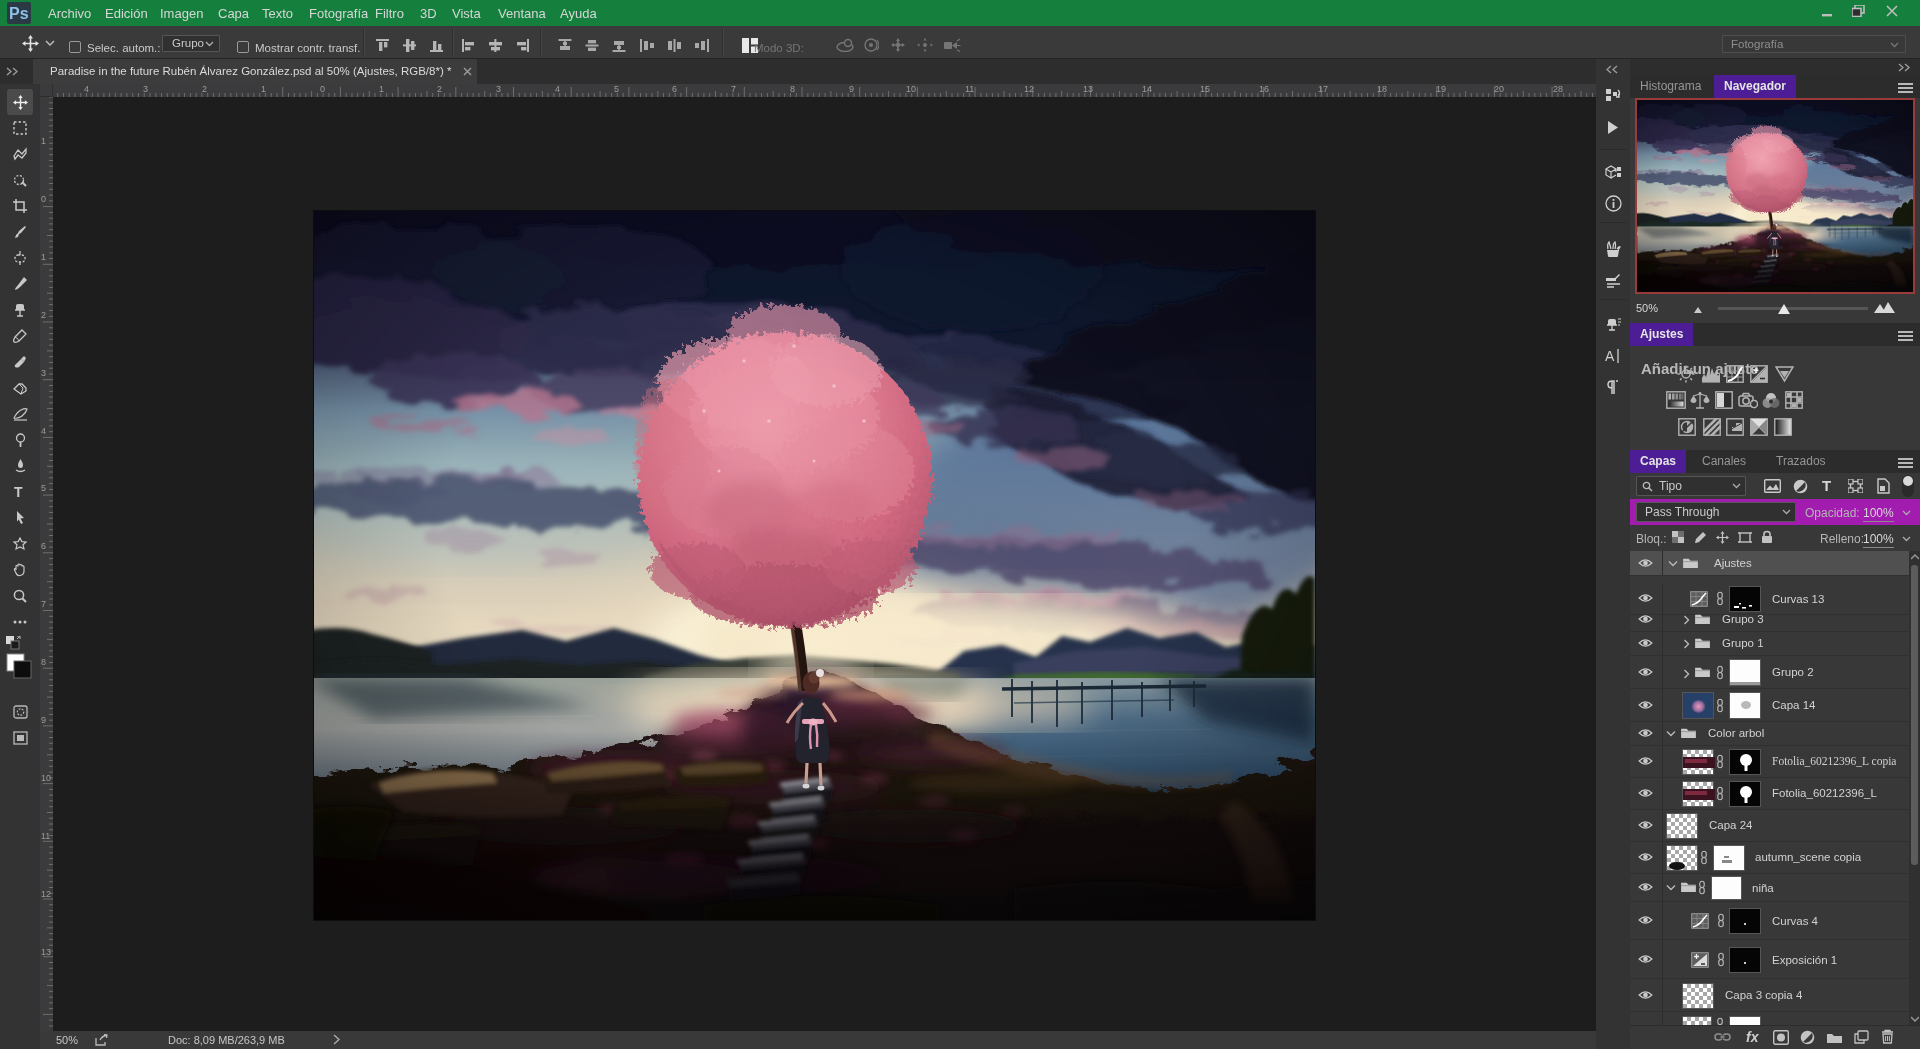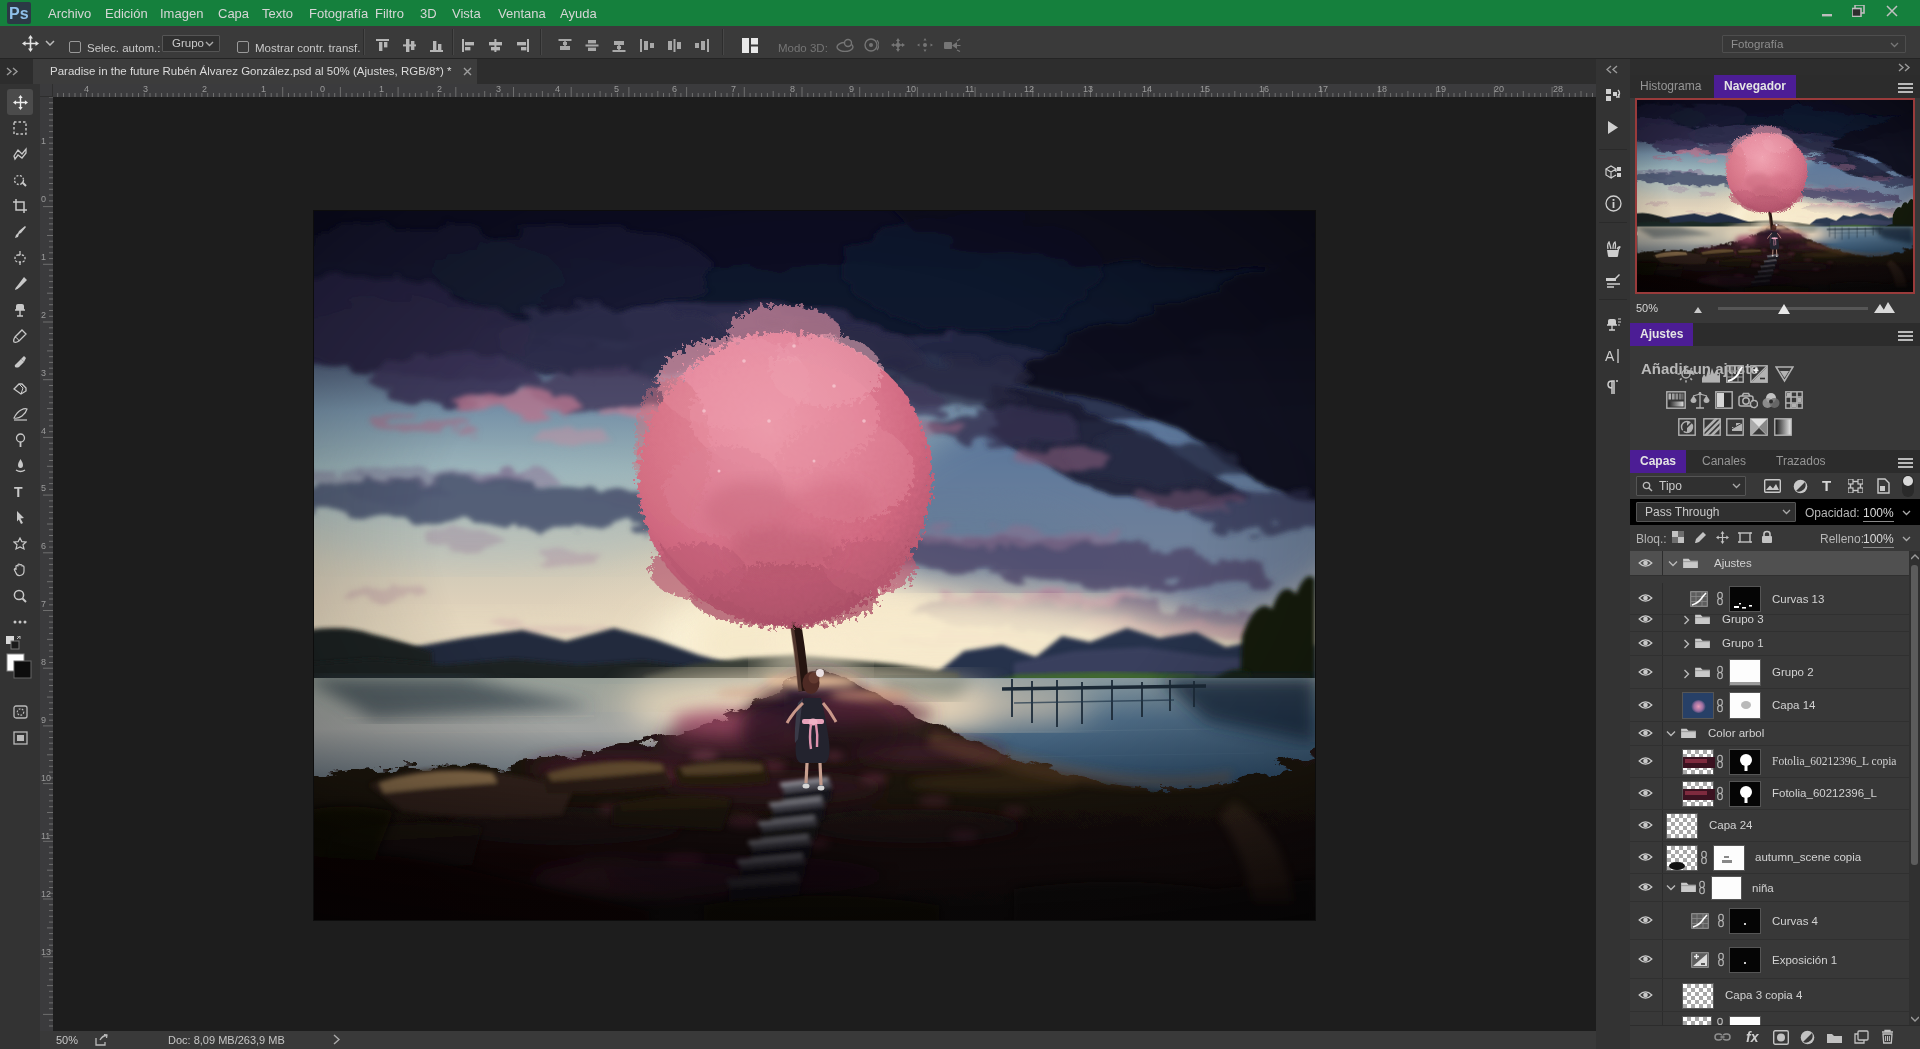"Modo 3D:" span.abs { left: 778px -> 754px }
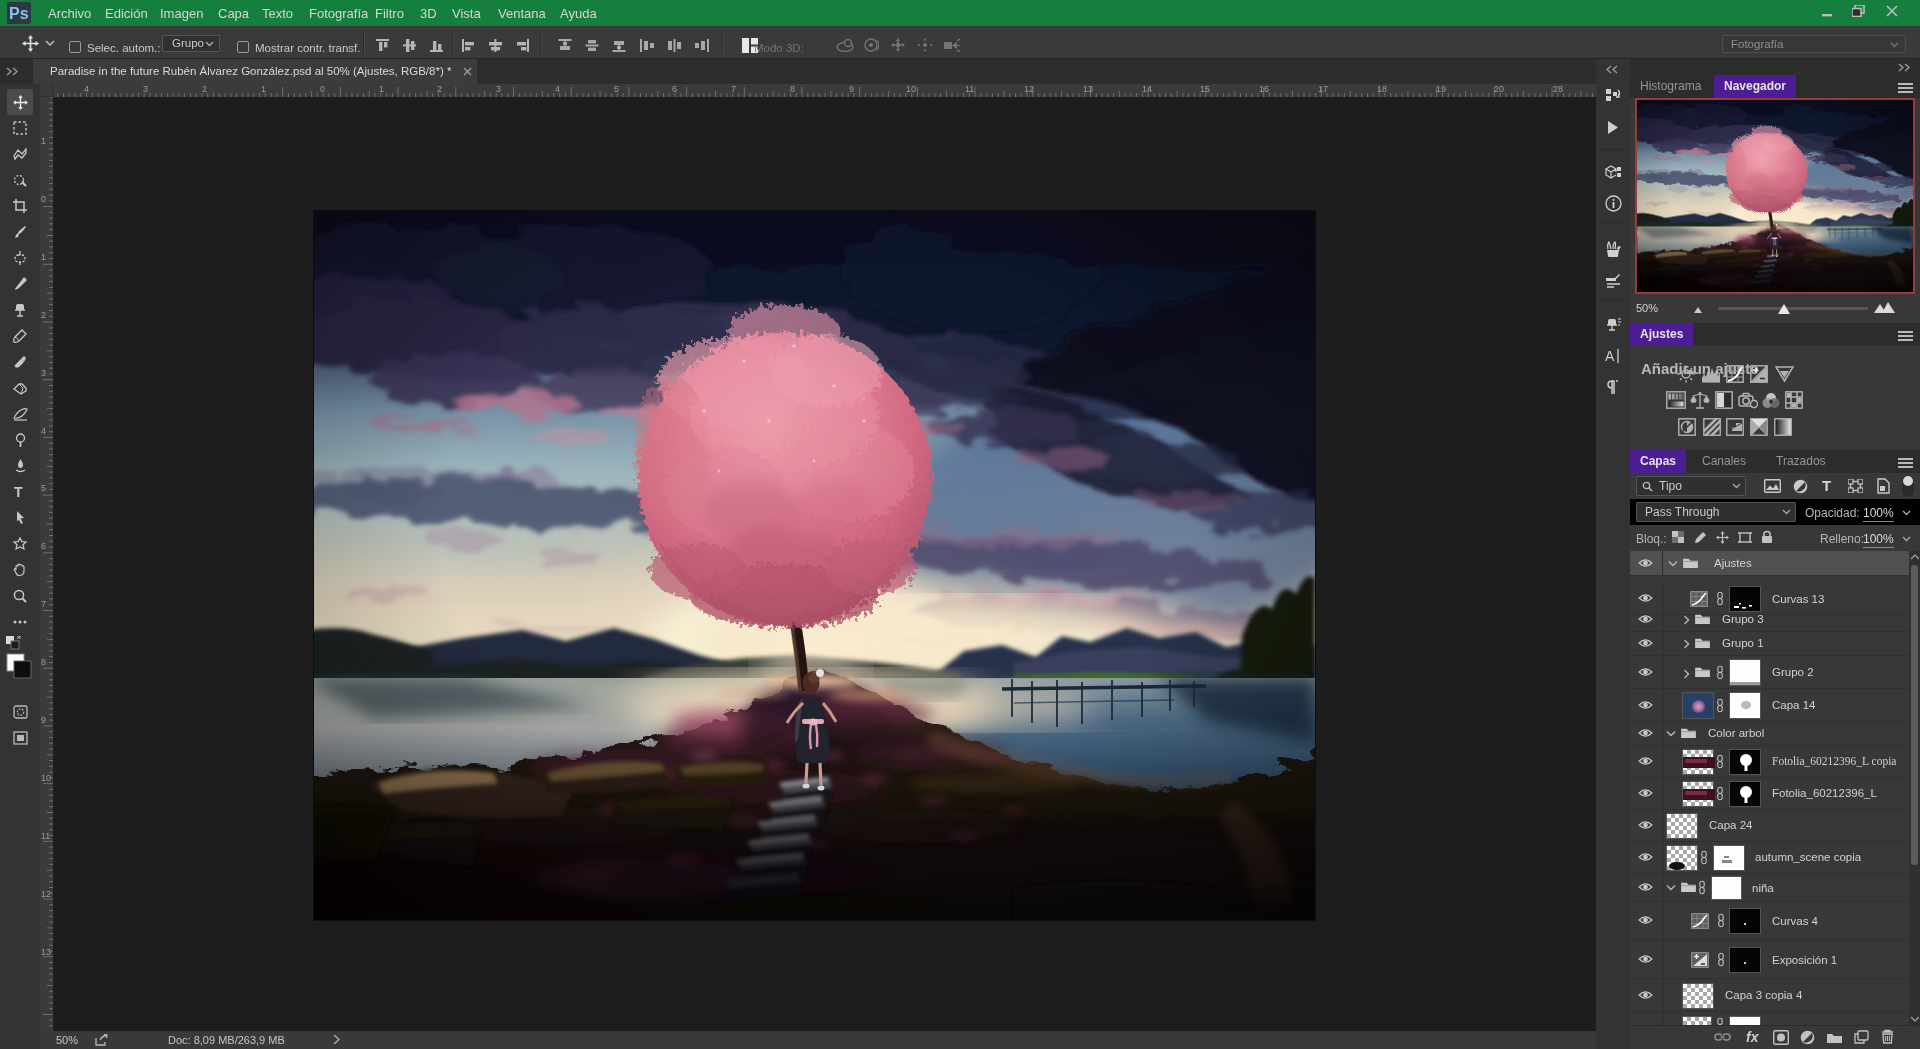"Pass Through" div.abs { background: #000000 -> #a21caf }
